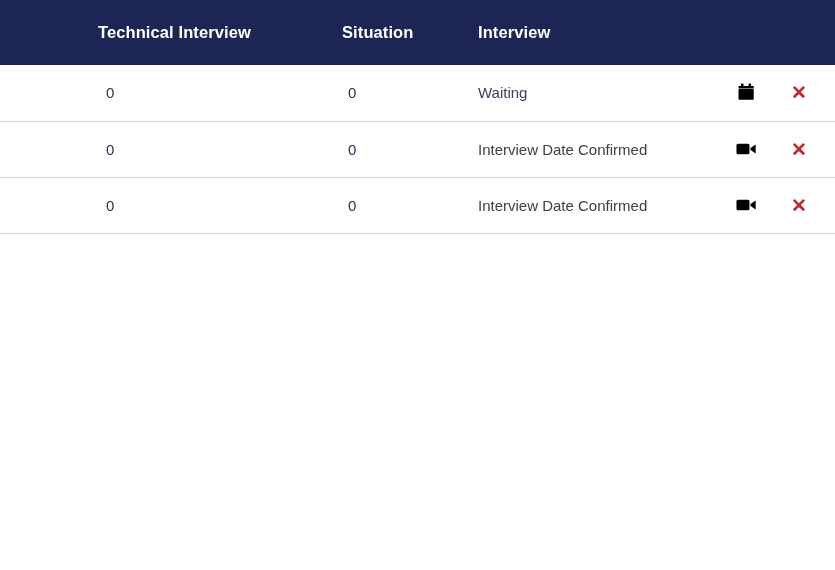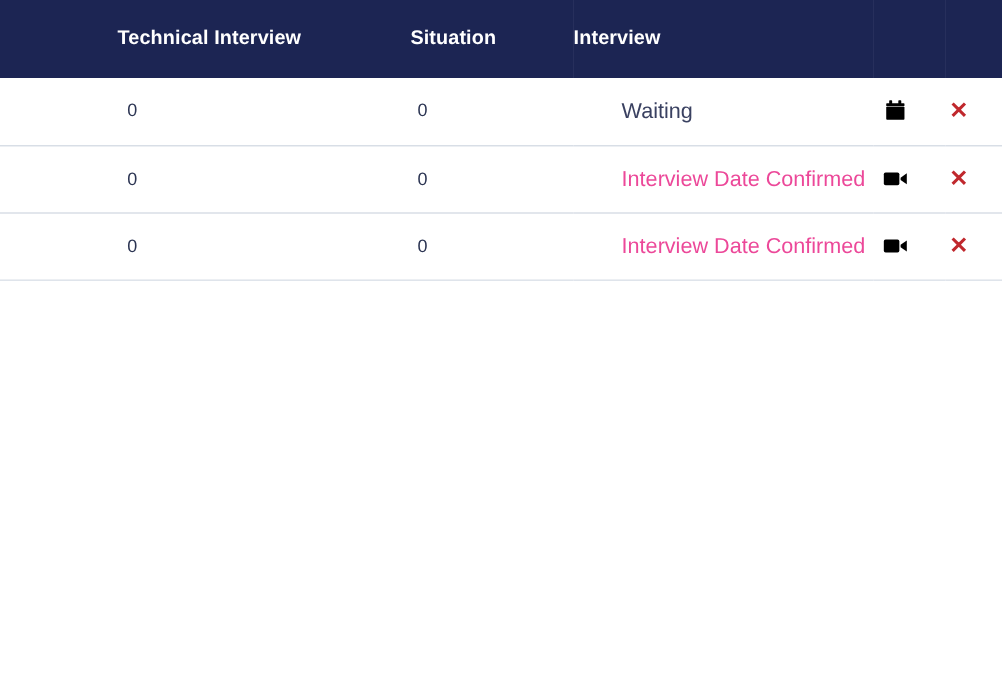"Waiting" .status-text { font-size: 18px -> 15px; margin-left: 40px -> none }
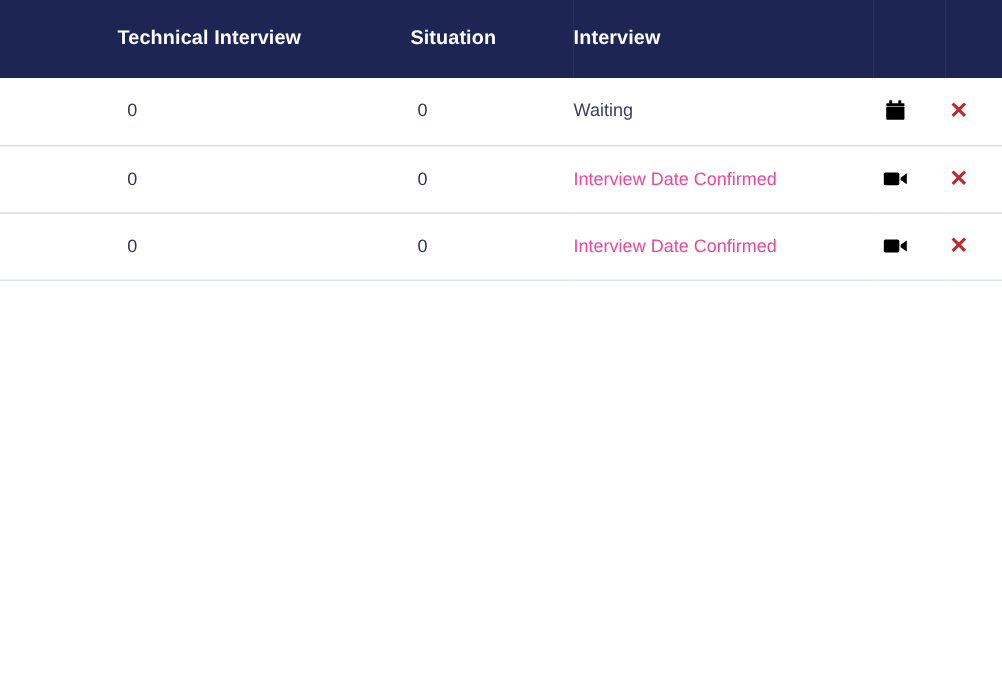"Interview Date Confirmed" .status-confirmed { color: #ec4899 -> #404040 }
